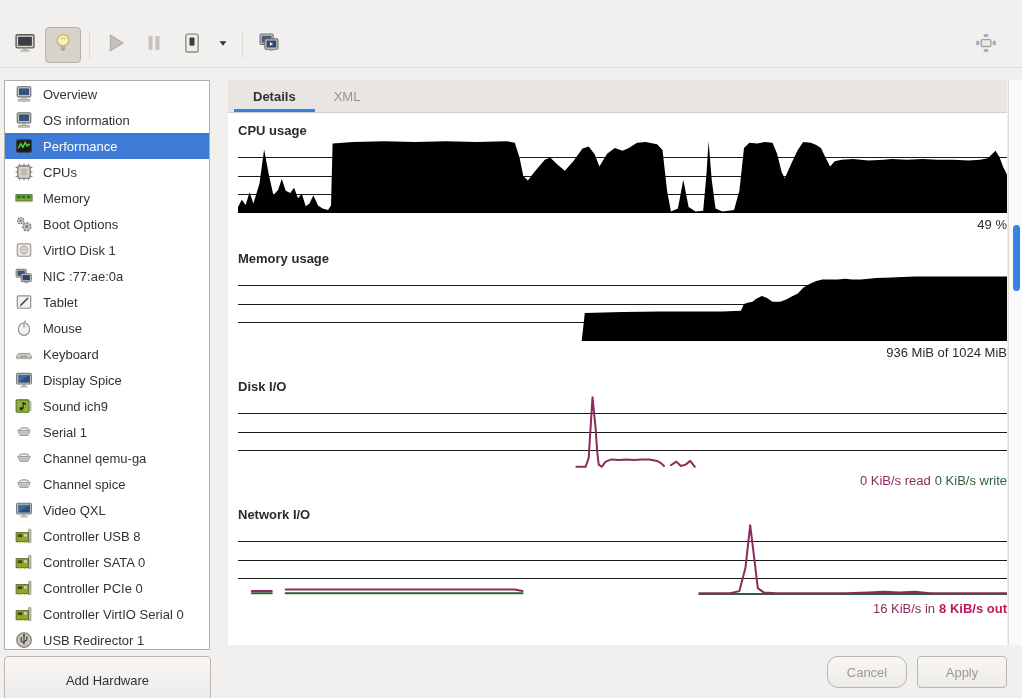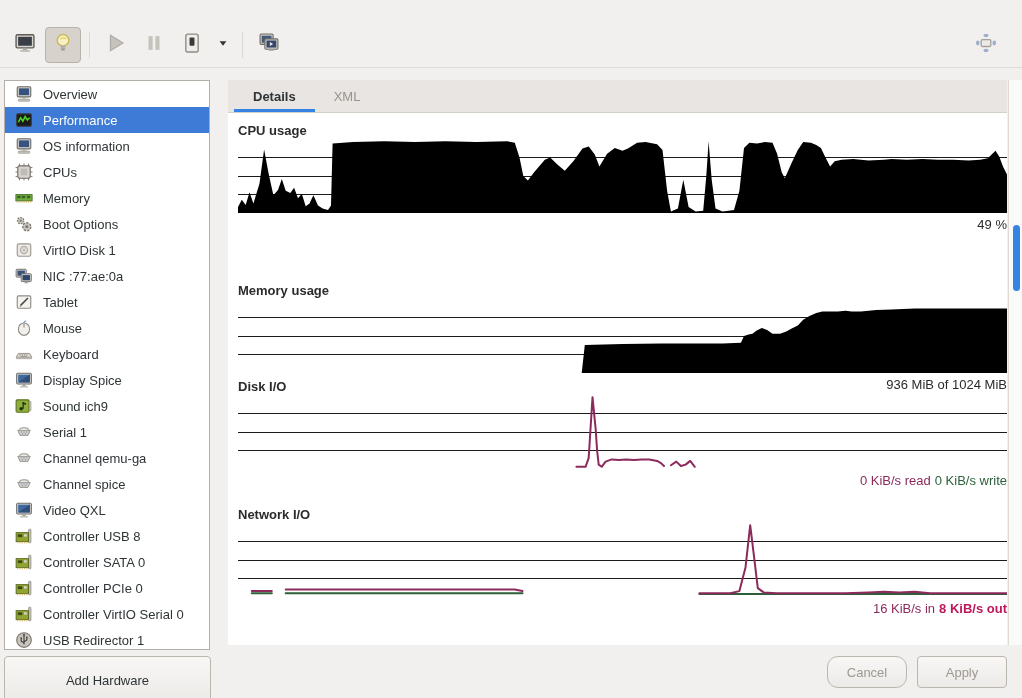"Performance" div.side-item { order: before "OS information" -> after "OS information" }
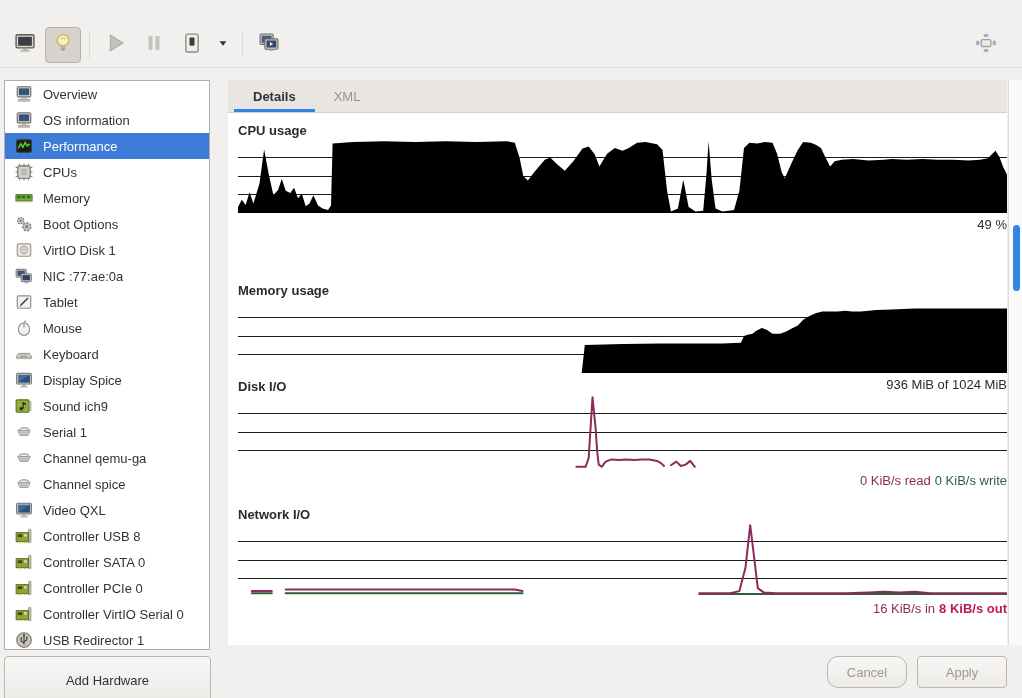"Memory usage" div.chart-block { margin-top: 32px -> none }
